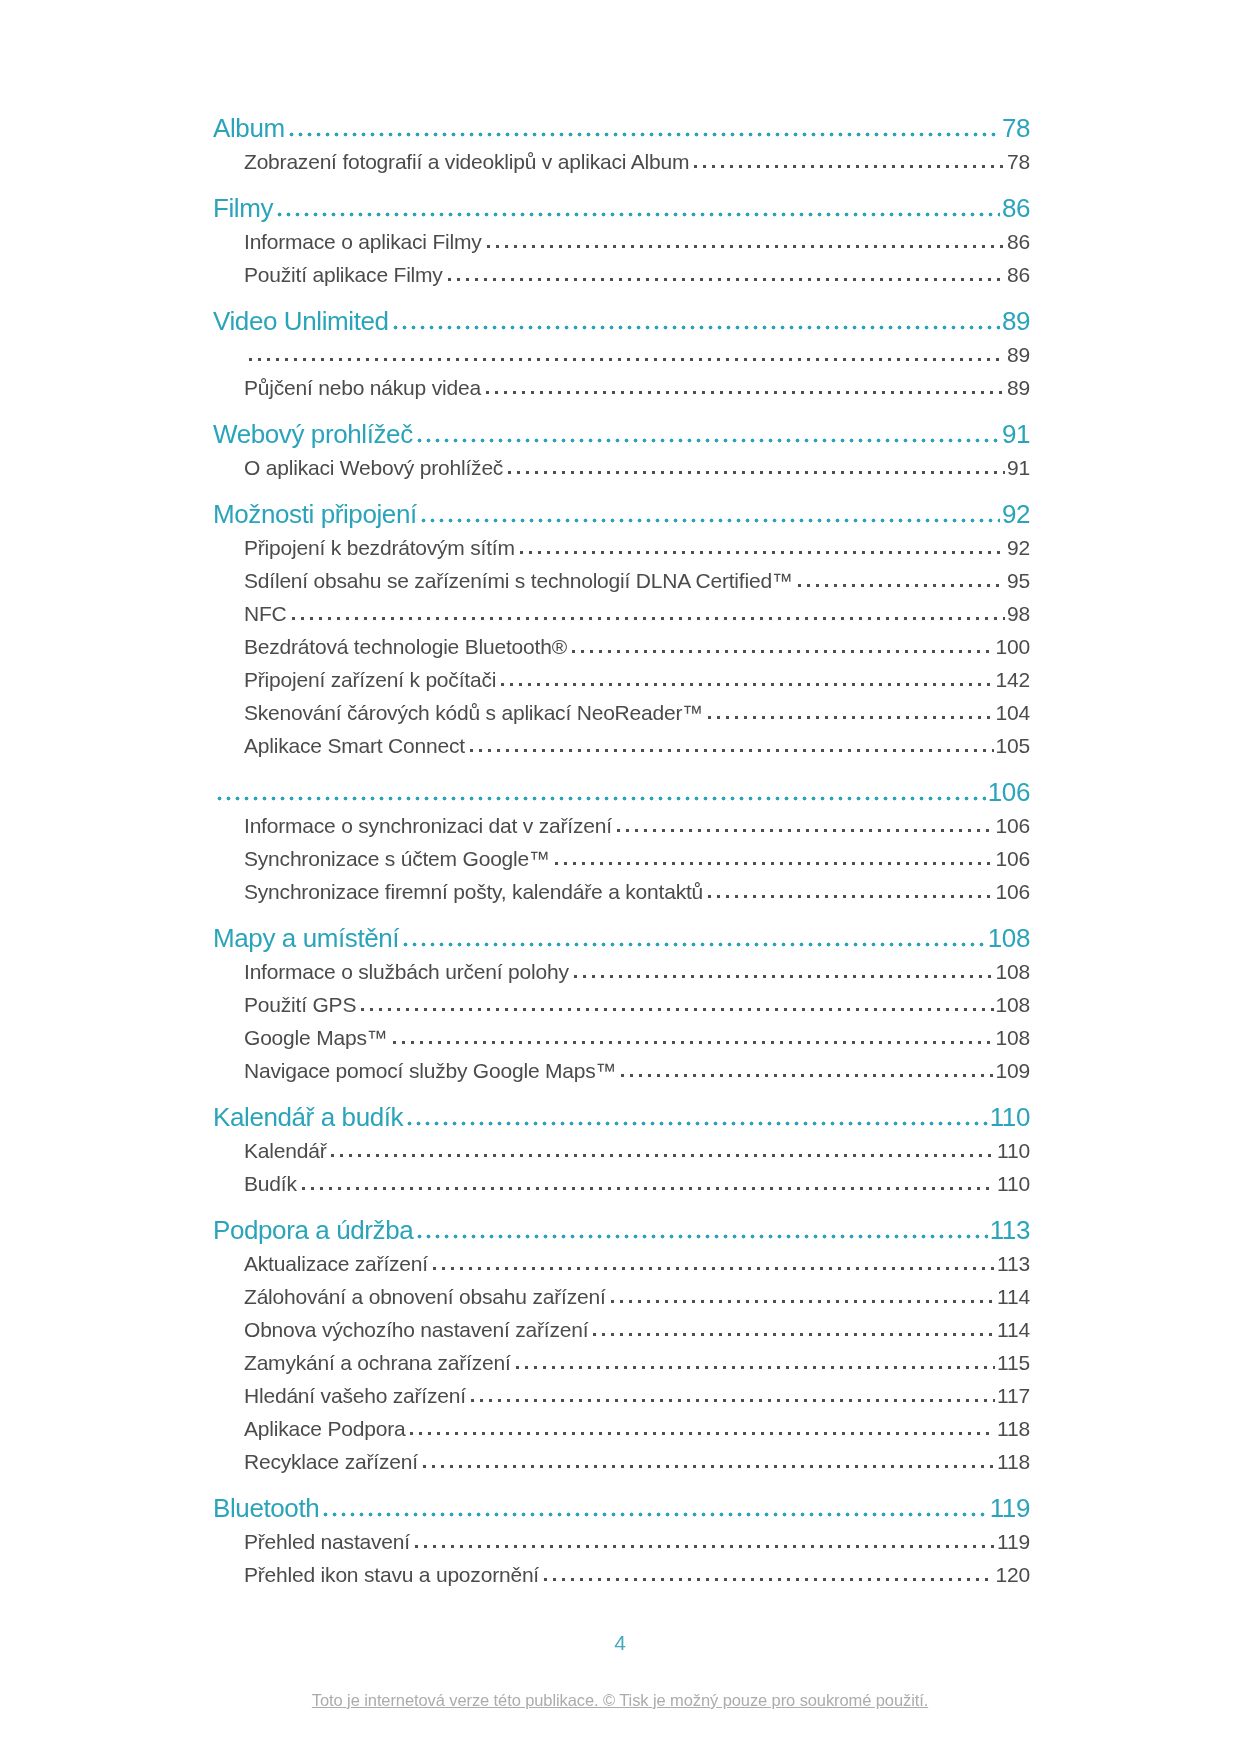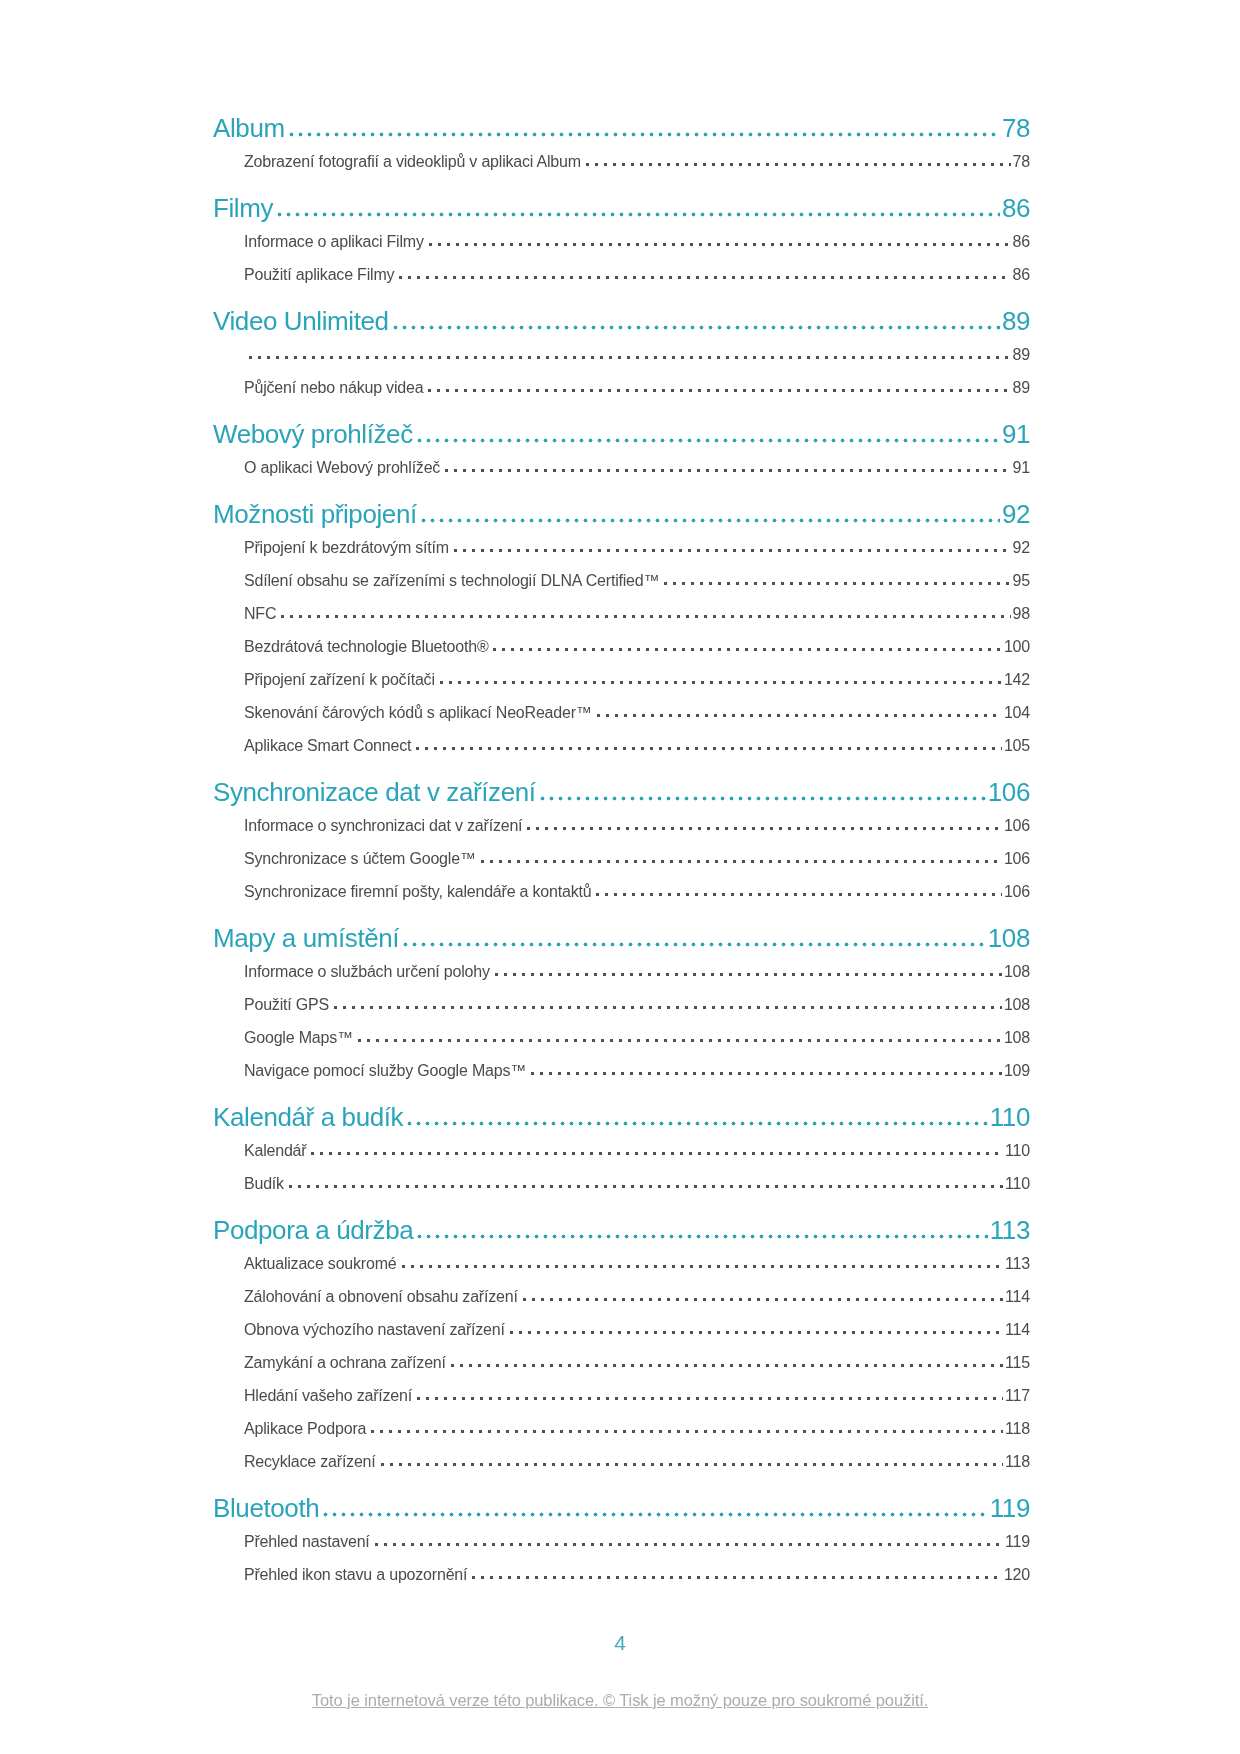"Zobrazení fotografií a videoklipů v" .toc-row.sub { font-size: 16px -> 21px }
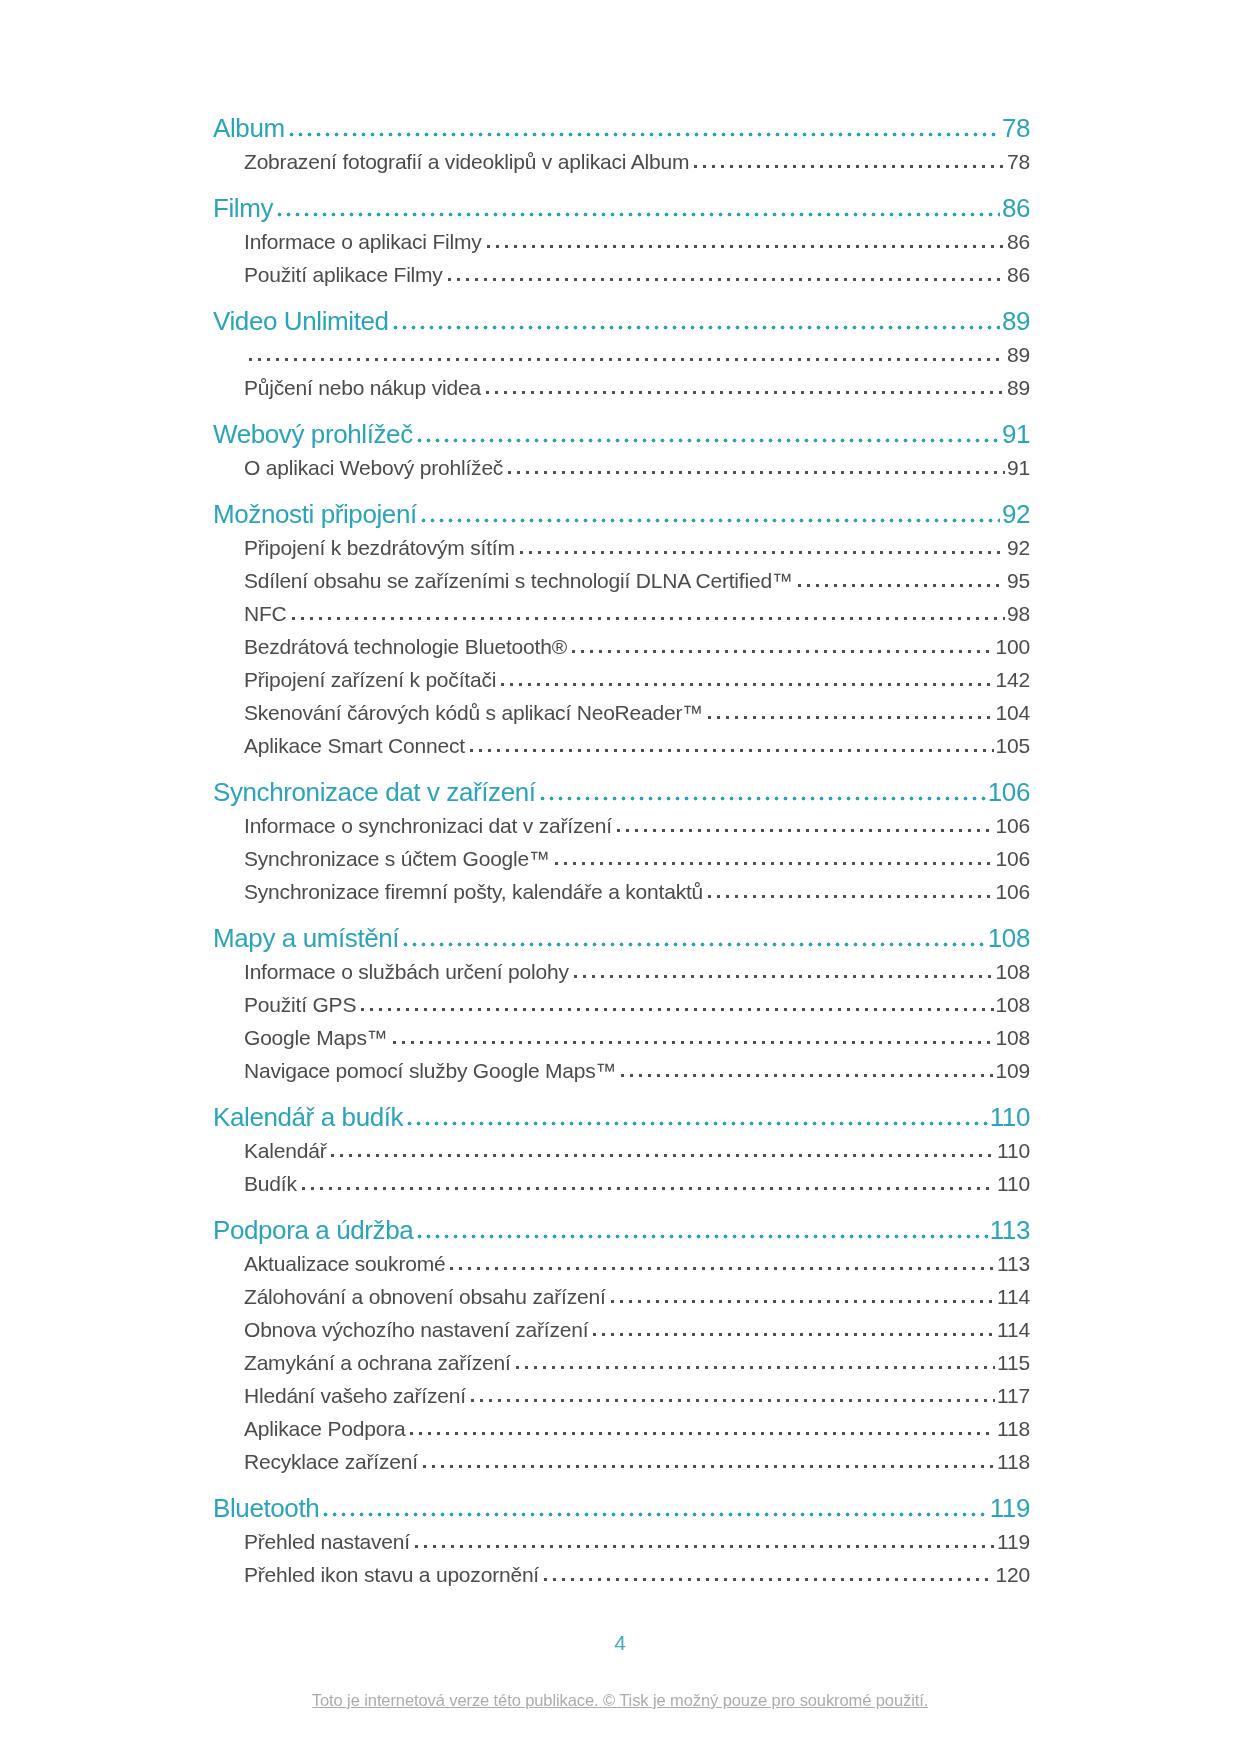"Synchronizace dat v zařízení" span.label { html: <span>Synchronizace dat v zařízení</span> -> none }
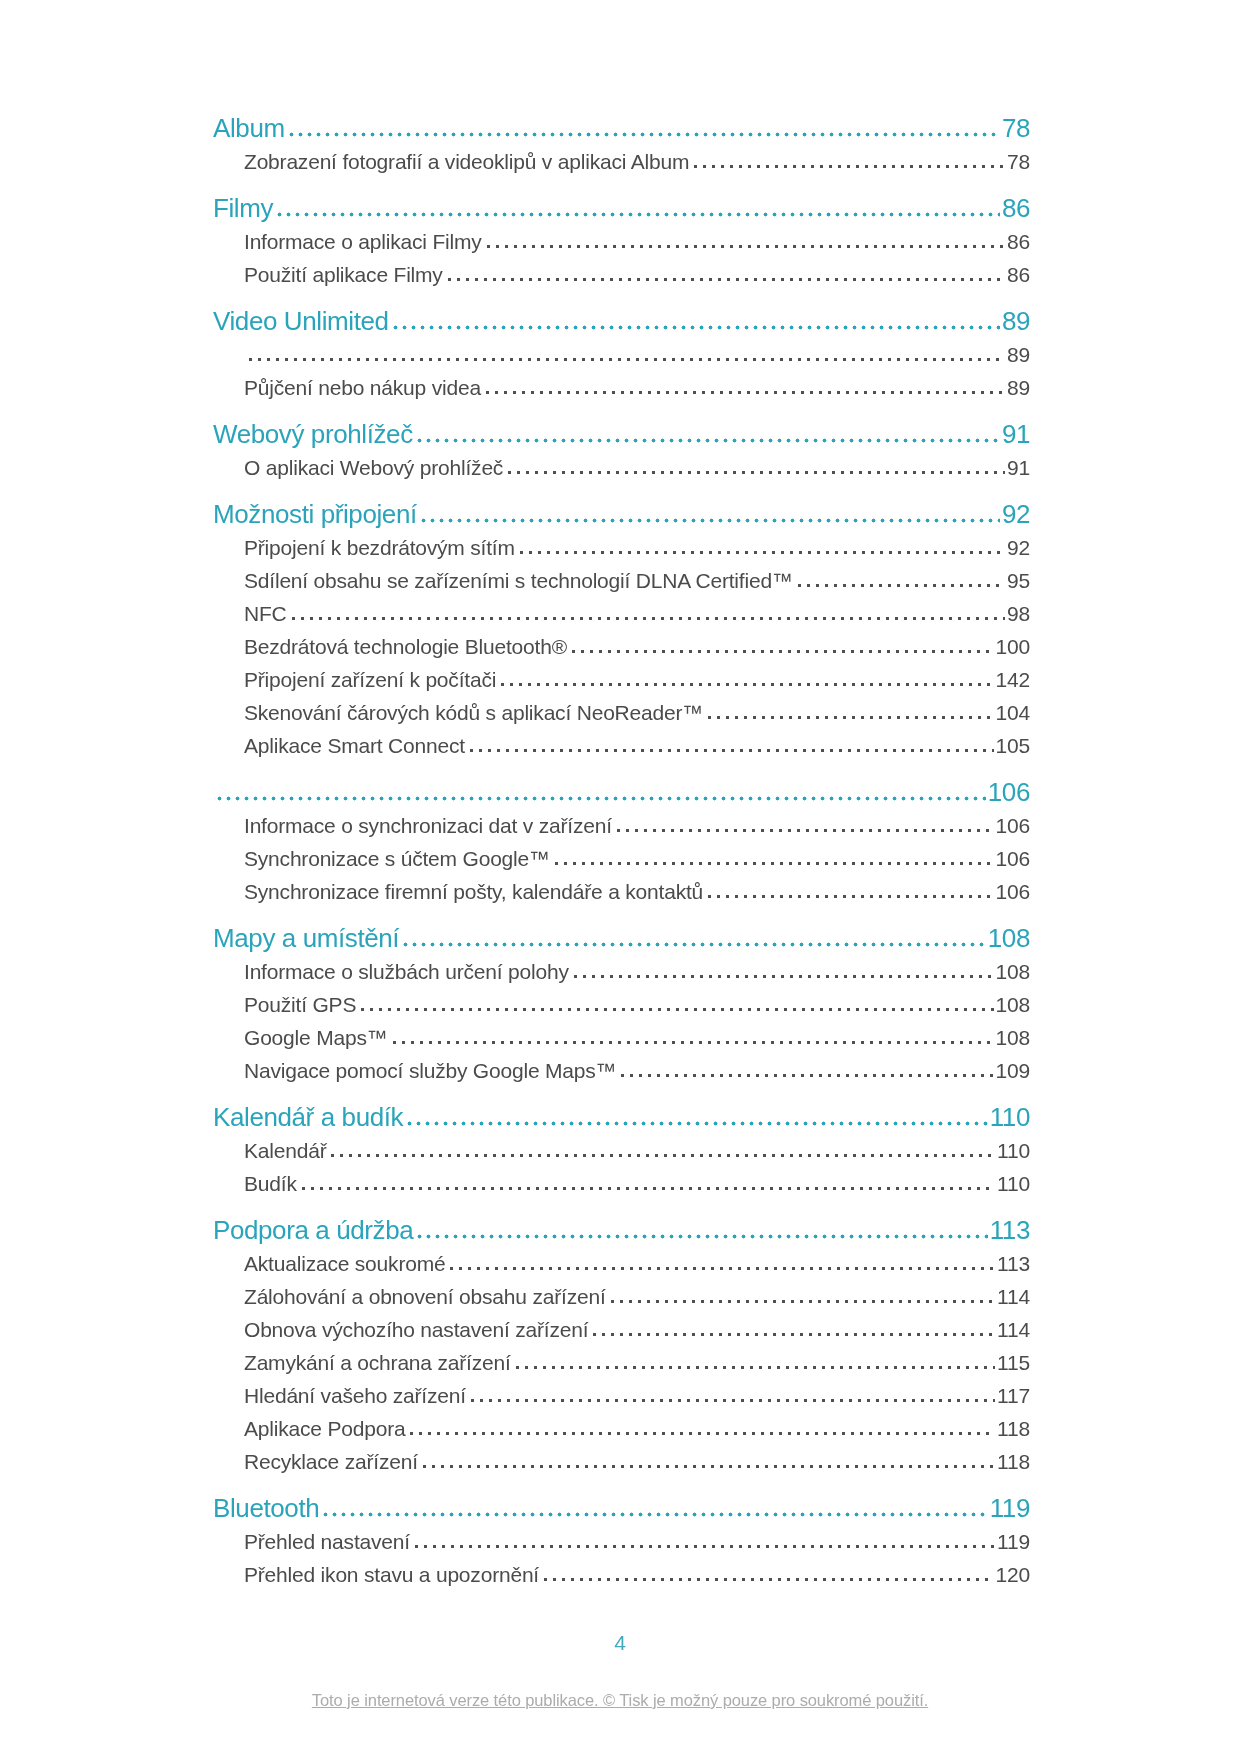"Aktualizace soukromé" span.label { text: soukromé -> zařízení }
